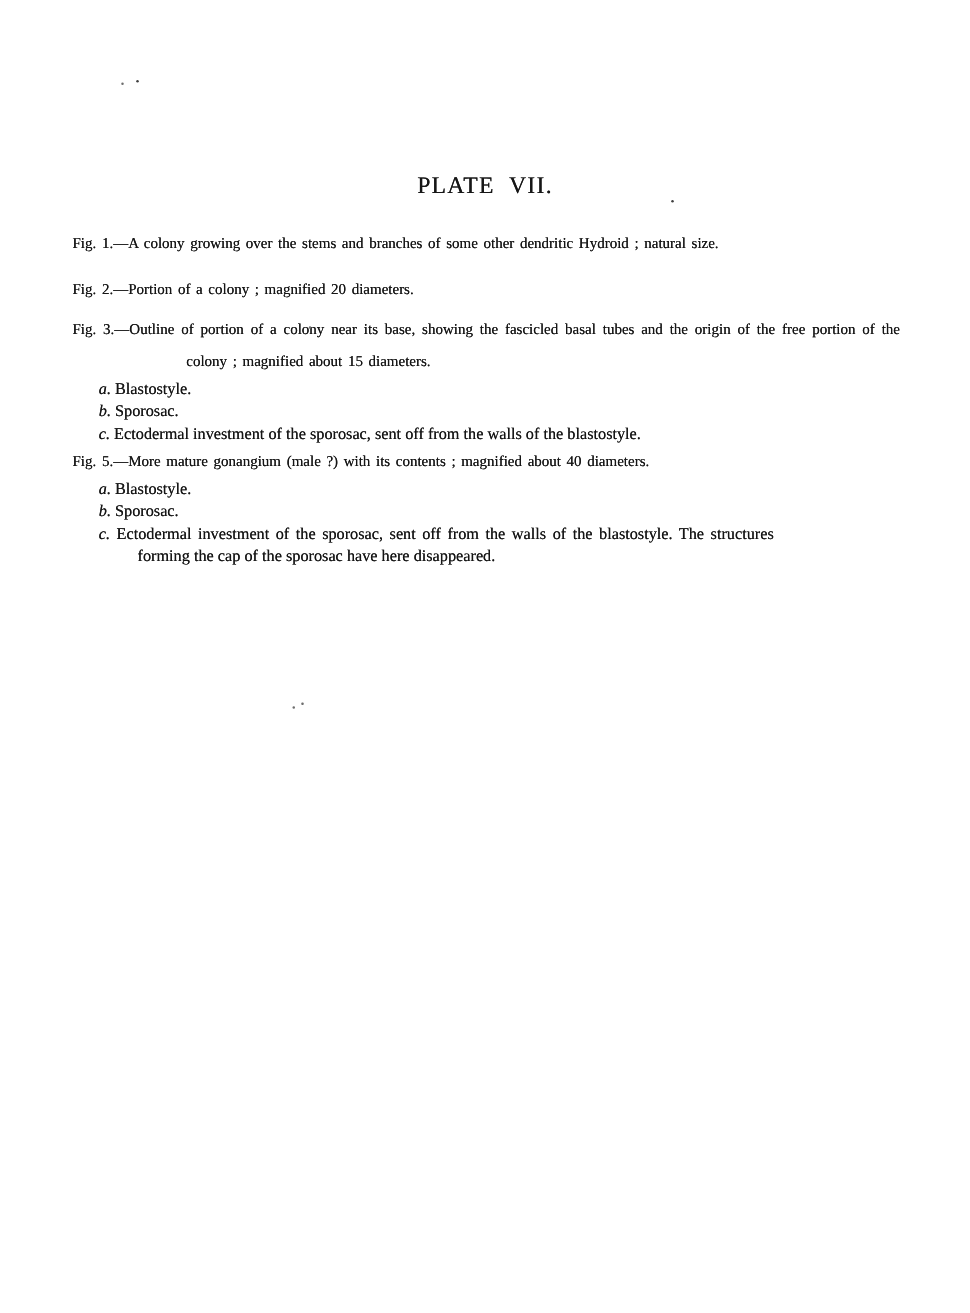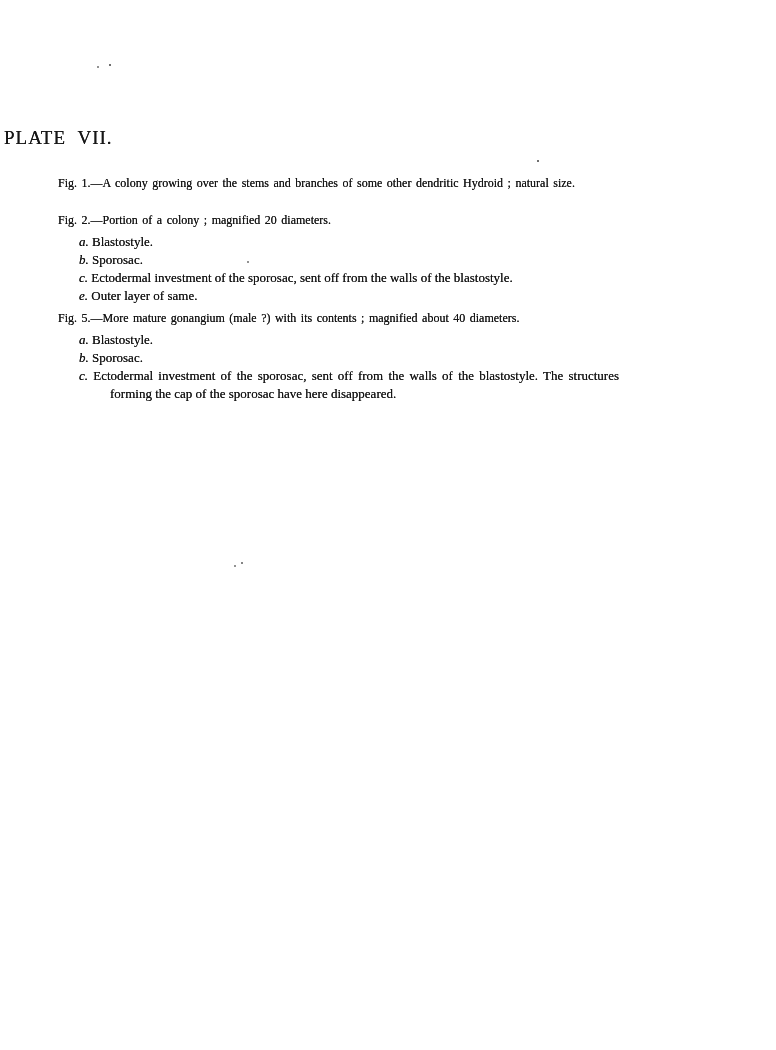"PLATE VII." .title { margin: 4px -> 15px; text-align: none -> center }
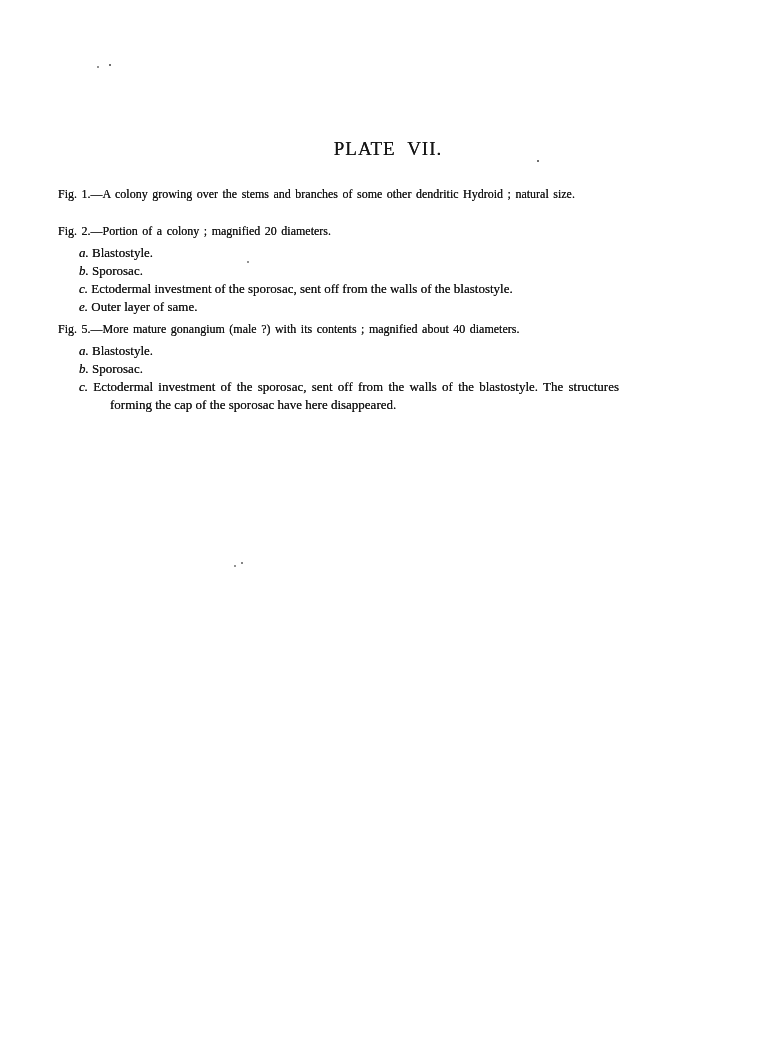"Fig. 3.—Outline of portion of" p.fig { html: none -> <p><span>Fig. 3.</span><span>—Outline of portion of a colony near its base, showing the fascicled basal tubes and the origin of the free portion of the colony ; magnified about 15 diameters.</span></p> }
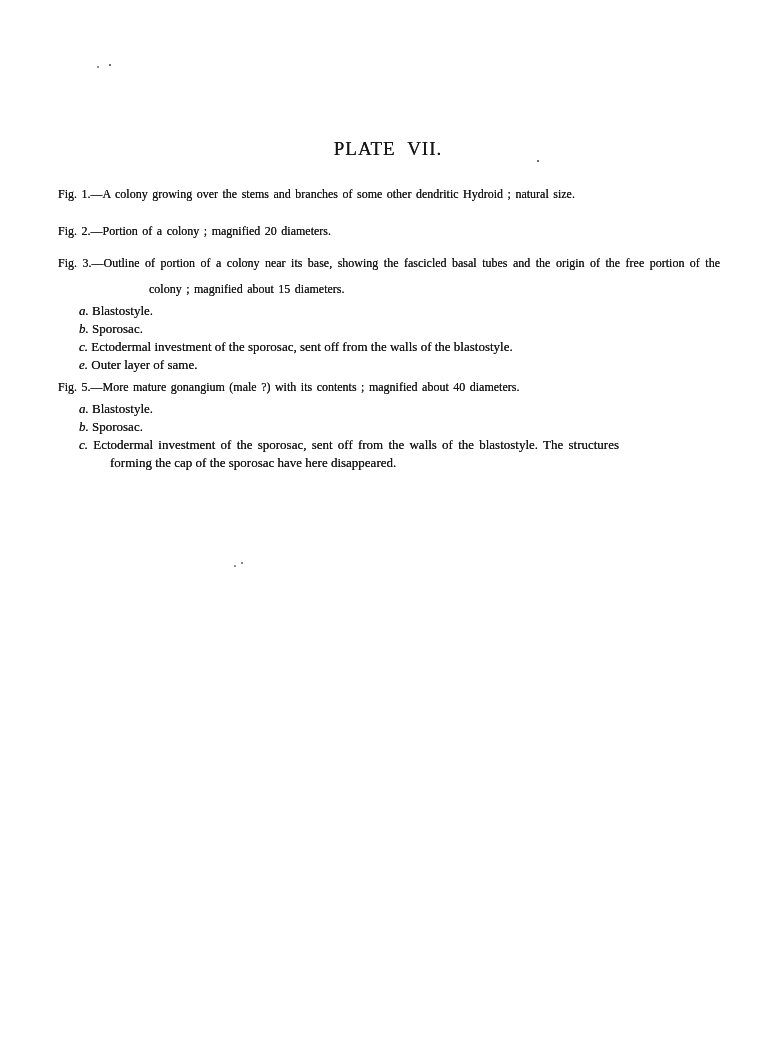"e. Outer layer of same." p.sub-item { html: <p><span>e.</span> <span>Outer layer of same.</span></p> -> none }
